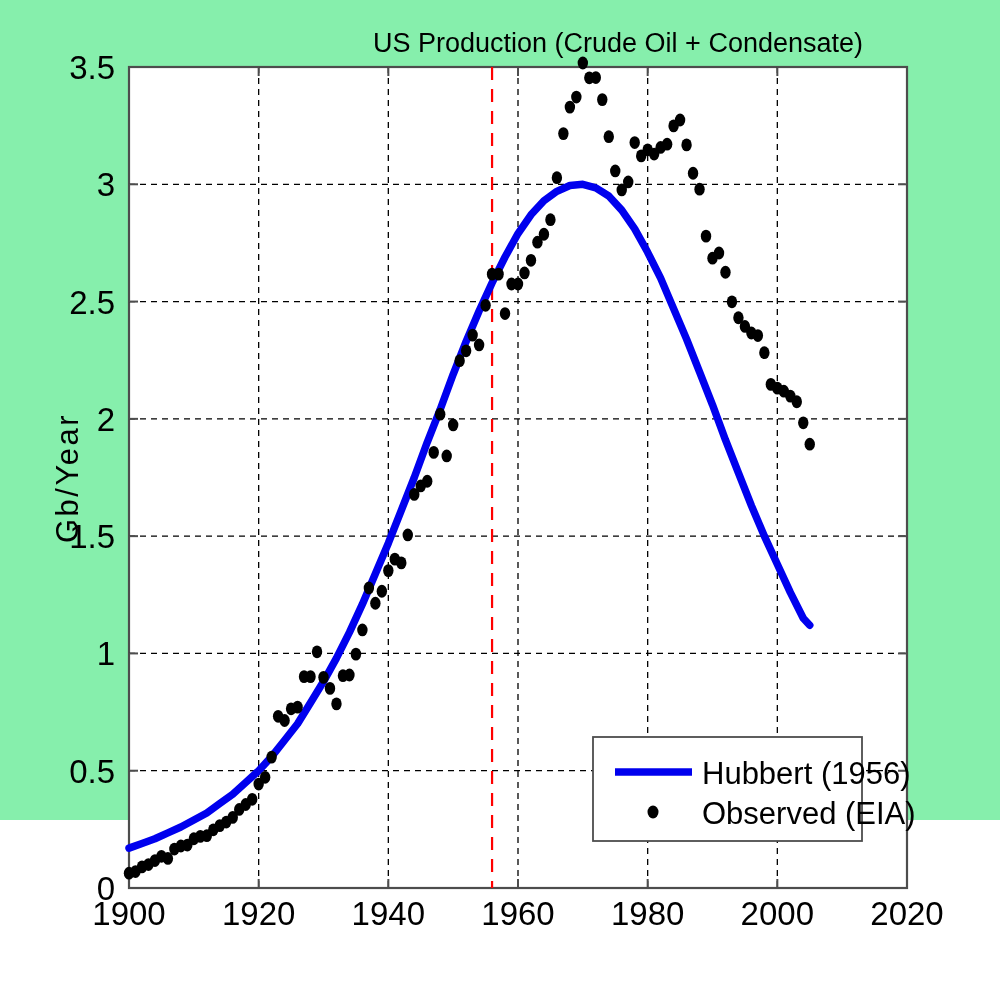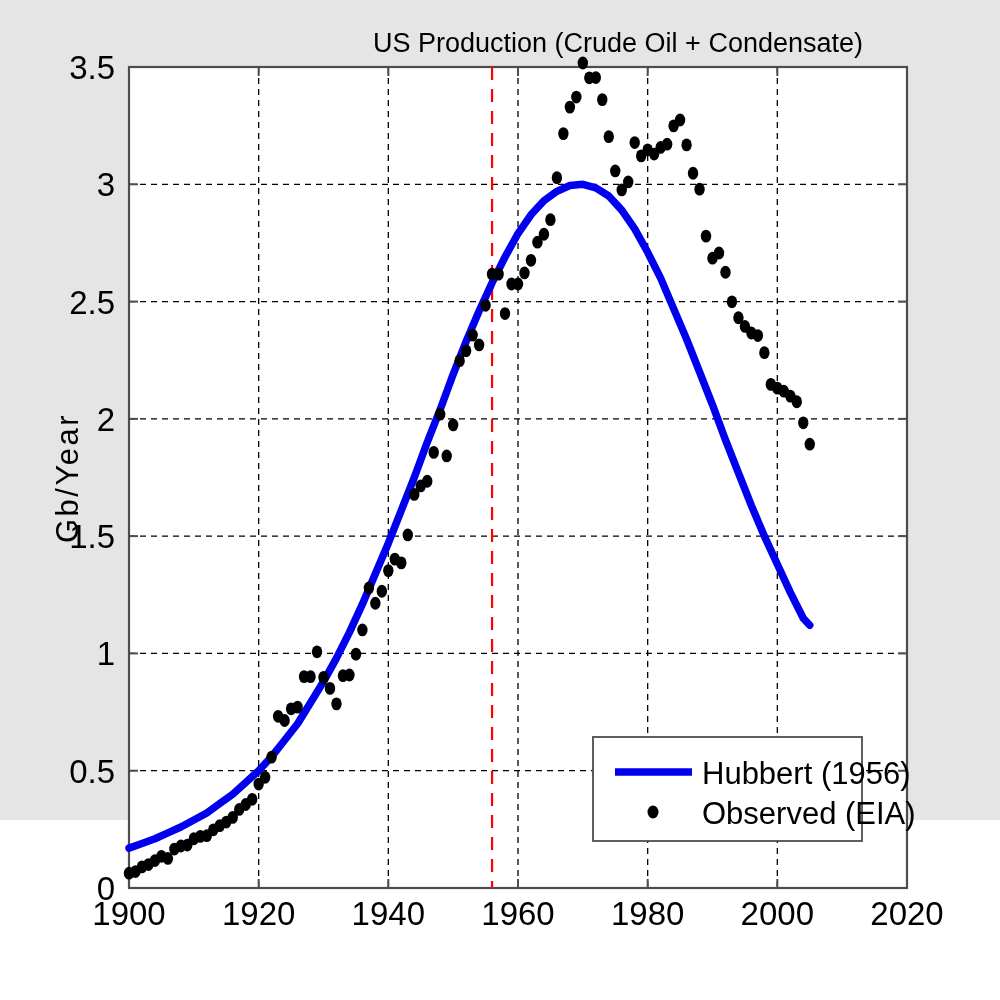"US Production (Crude Oil +" #figure { background: #e5e5e5 -> #86efac }
